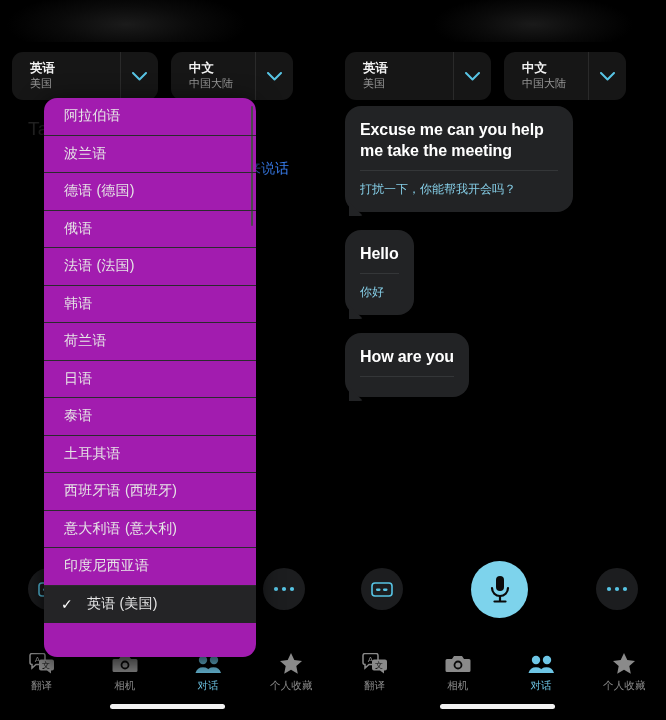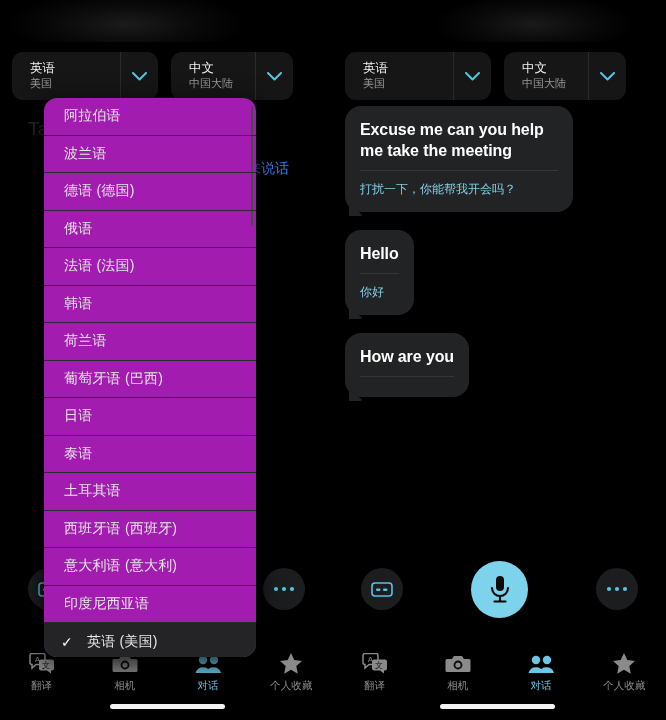"英语" .lang-name { font-weight: normal -> bold }
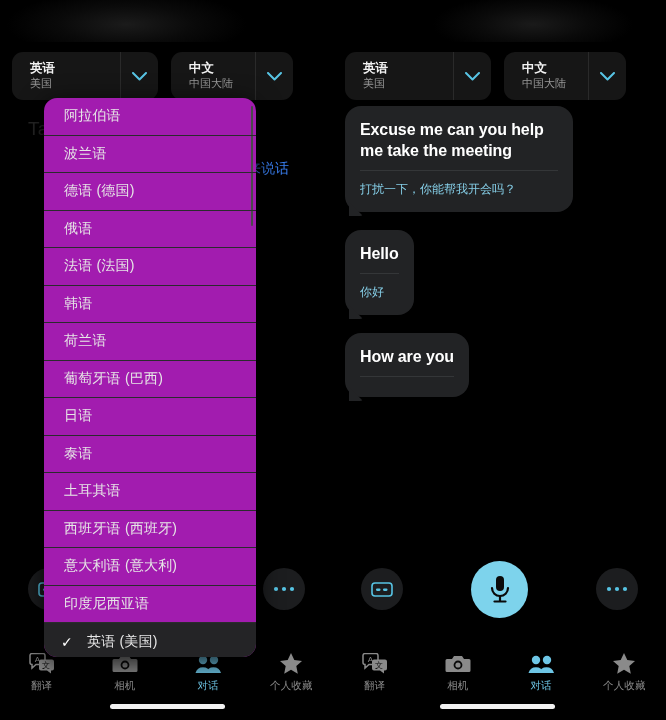"葡萄牙语 (巴西)" div.dd-item { html: <div> <span>葡萄牙语 (巴西)</span> </div> -> none }
